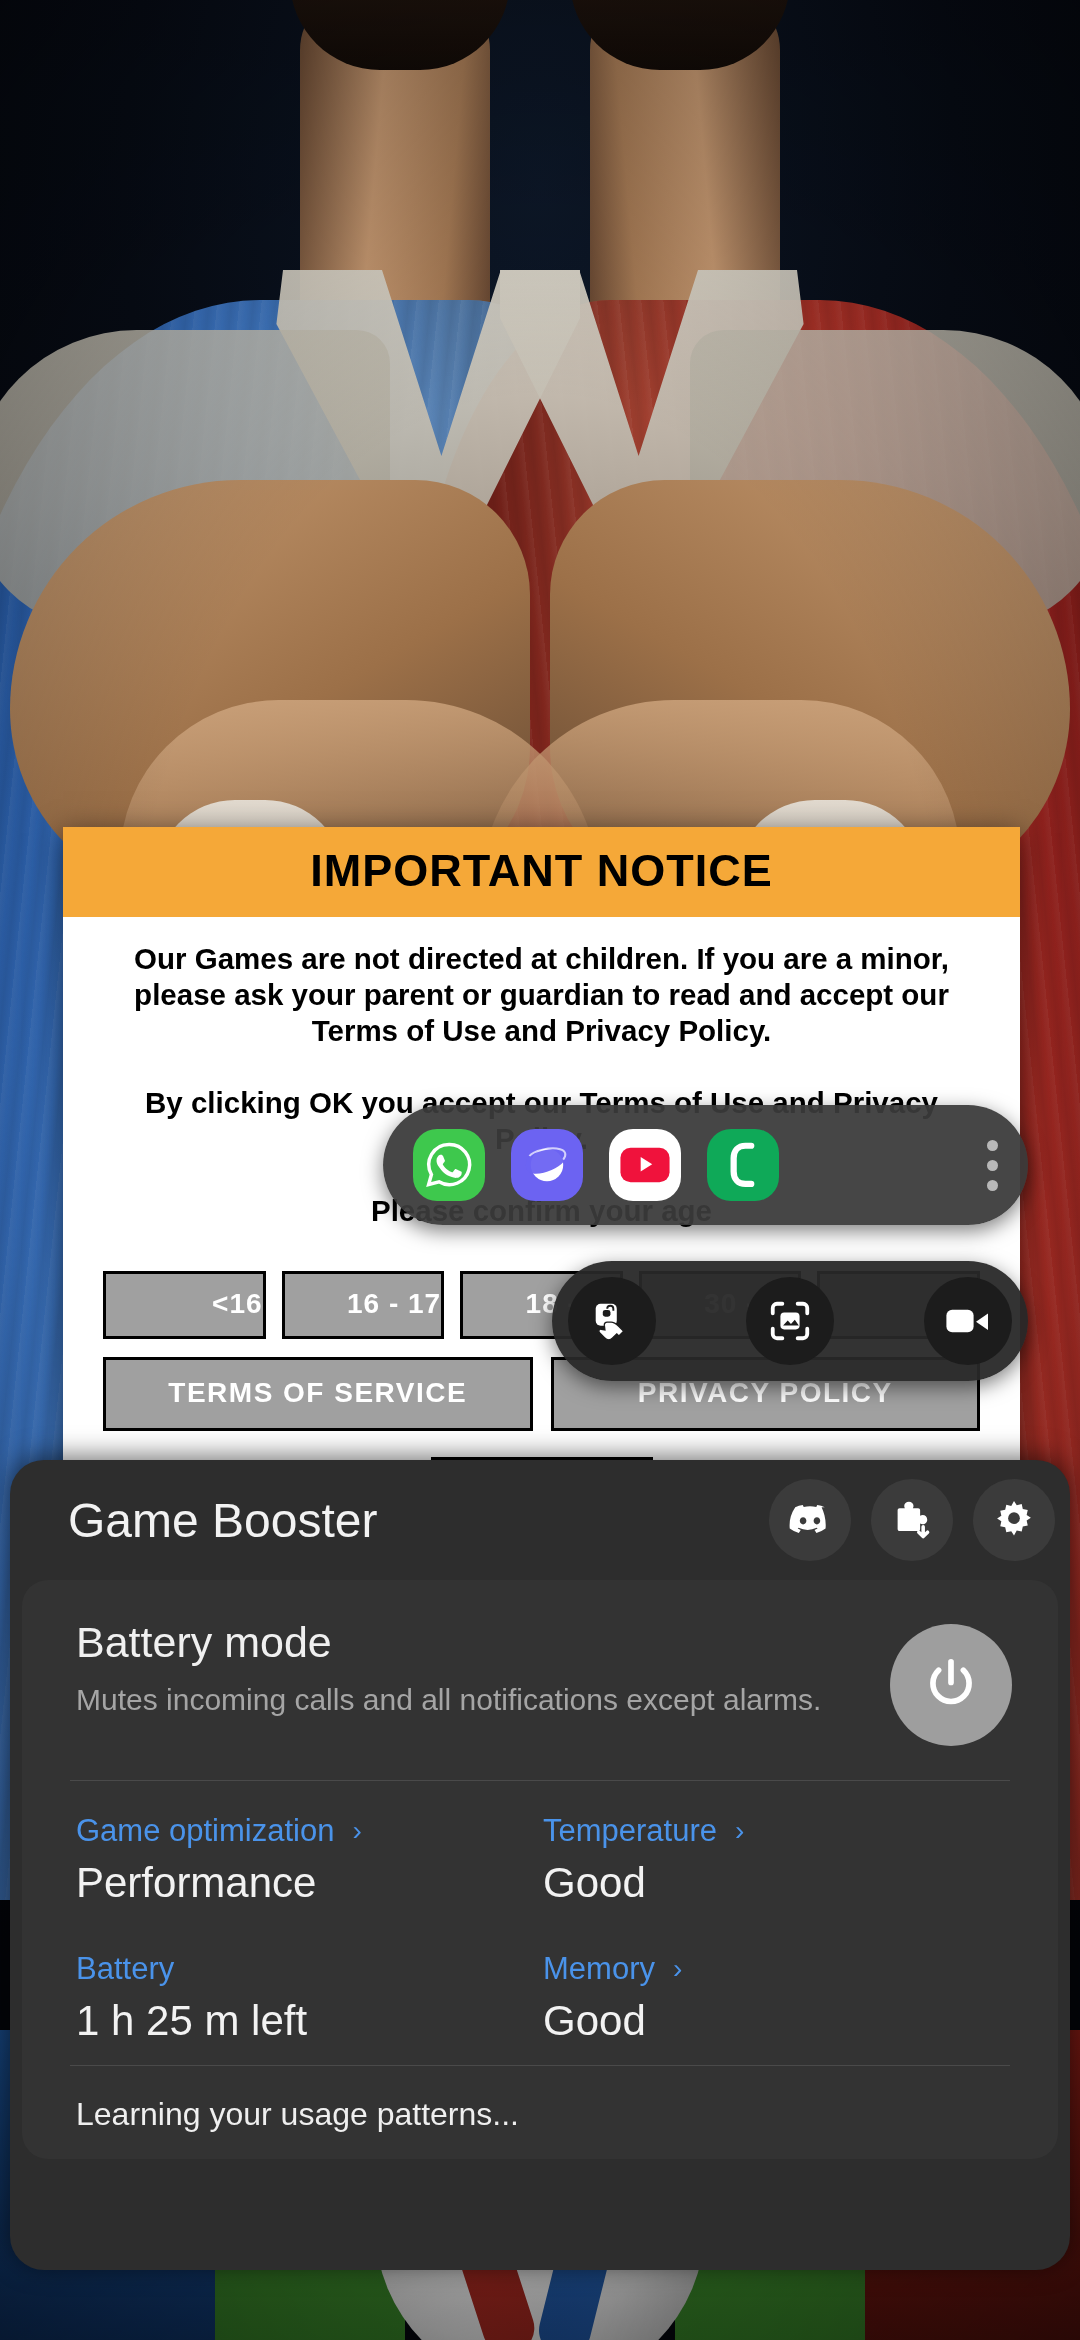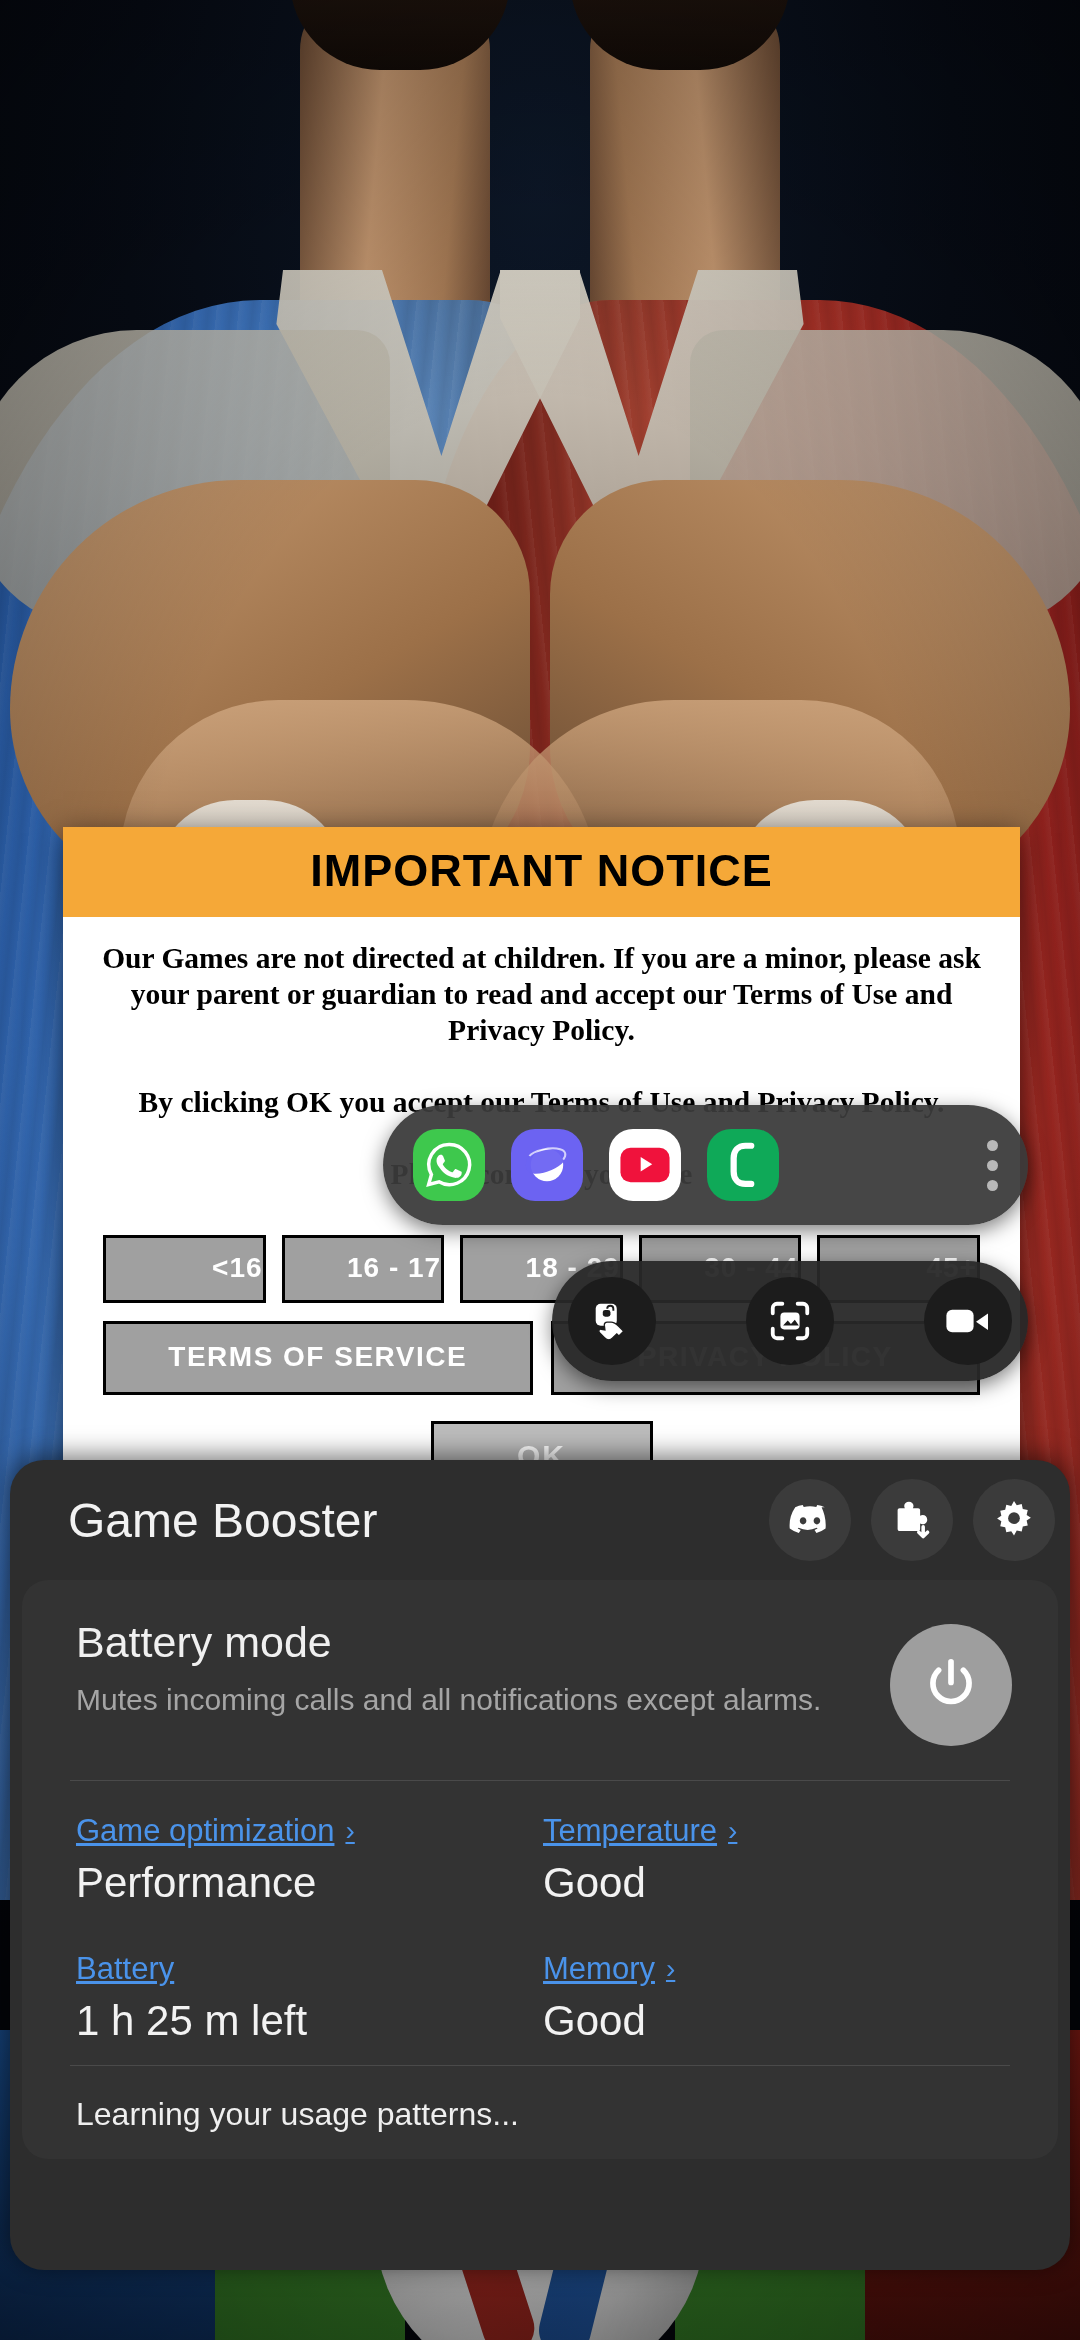"Our Games are not directed" .dlg-p { font-family: Liberation Serif, serif -> none }
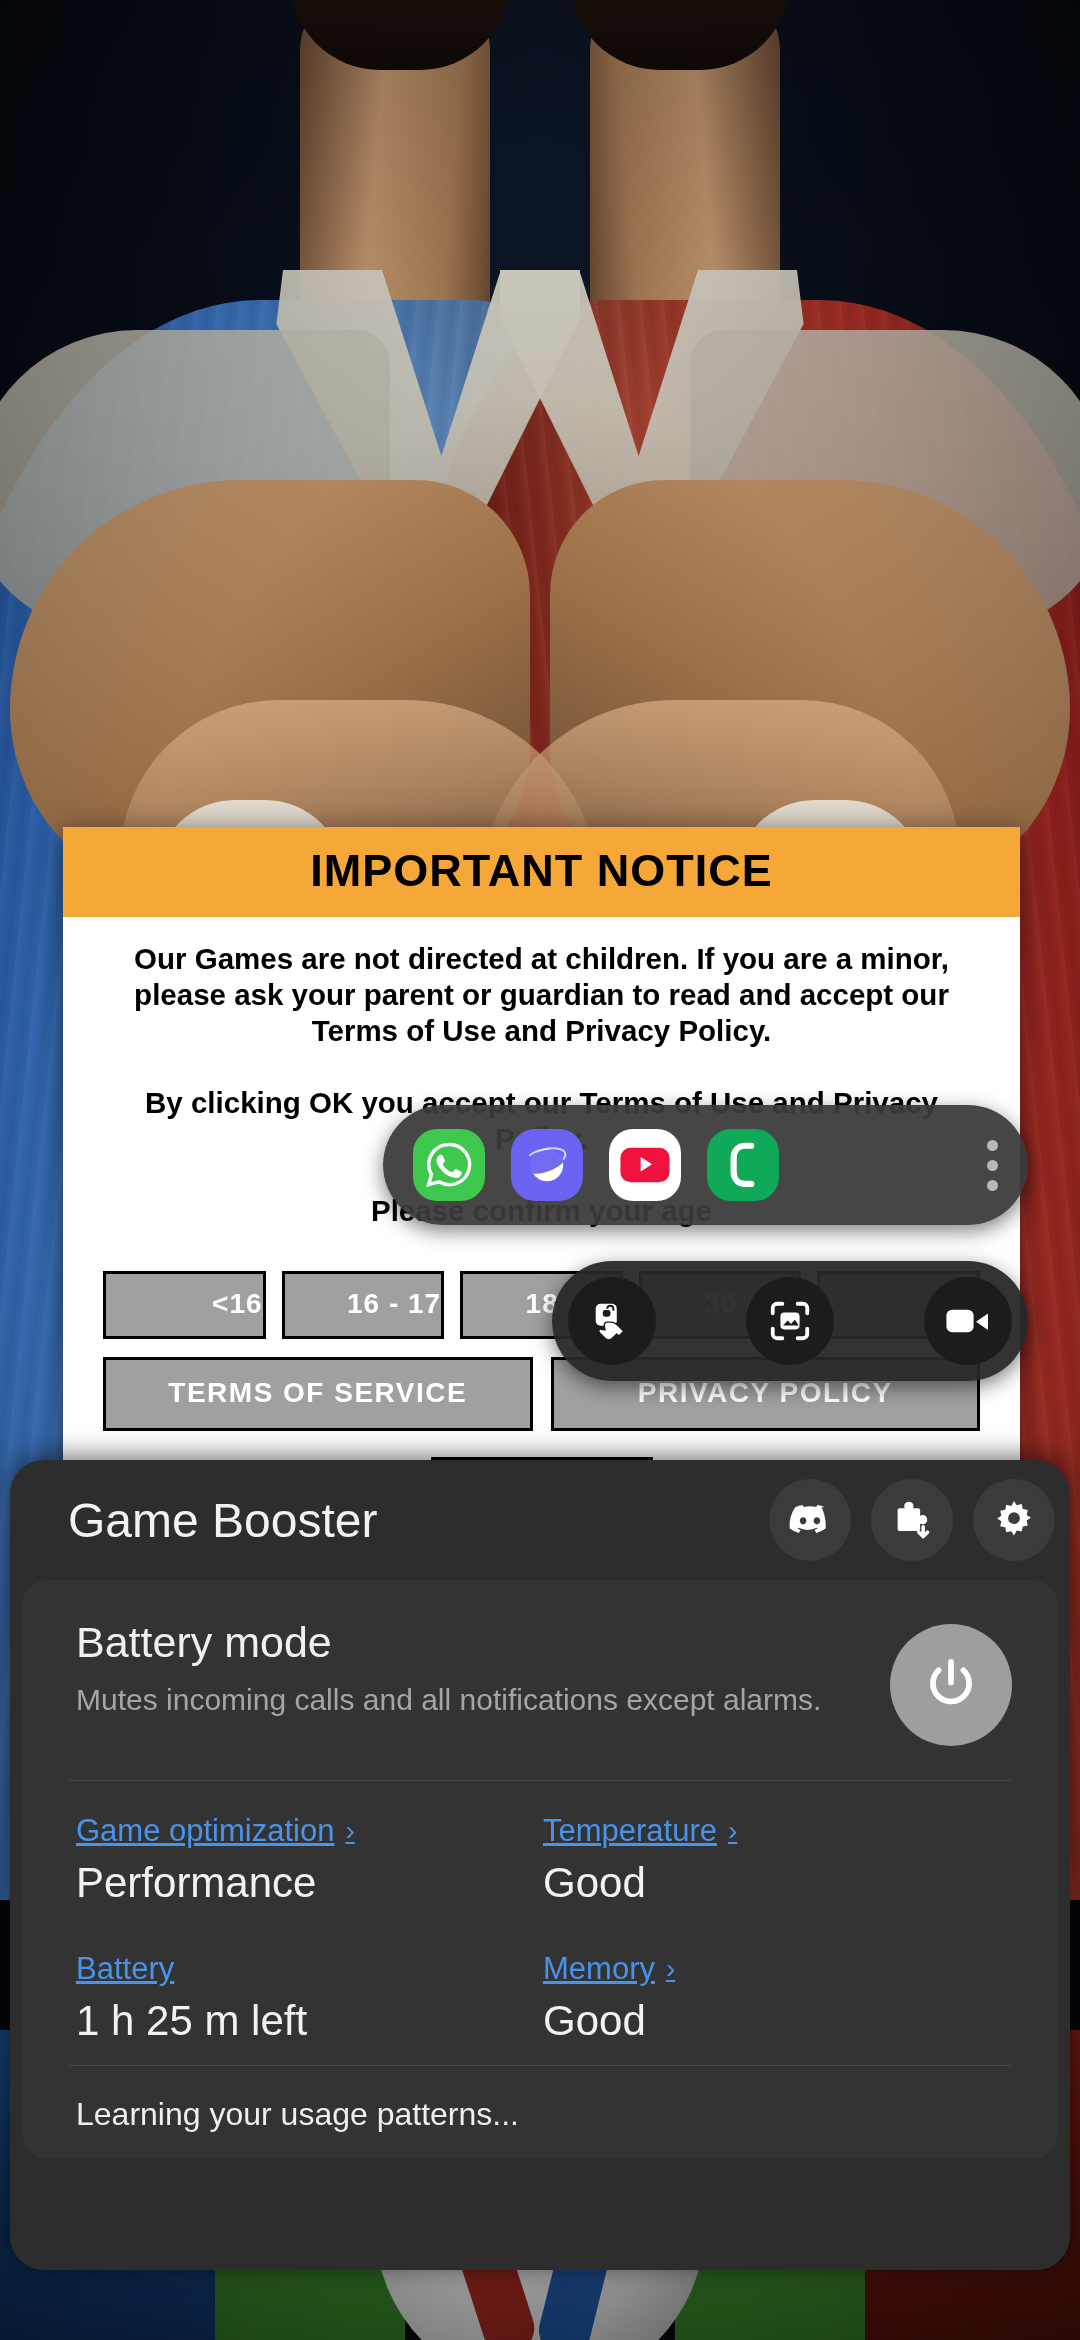"Game optimization" .stat-label { gap: 11px -> 18px; text-decoration: underline -> none }
